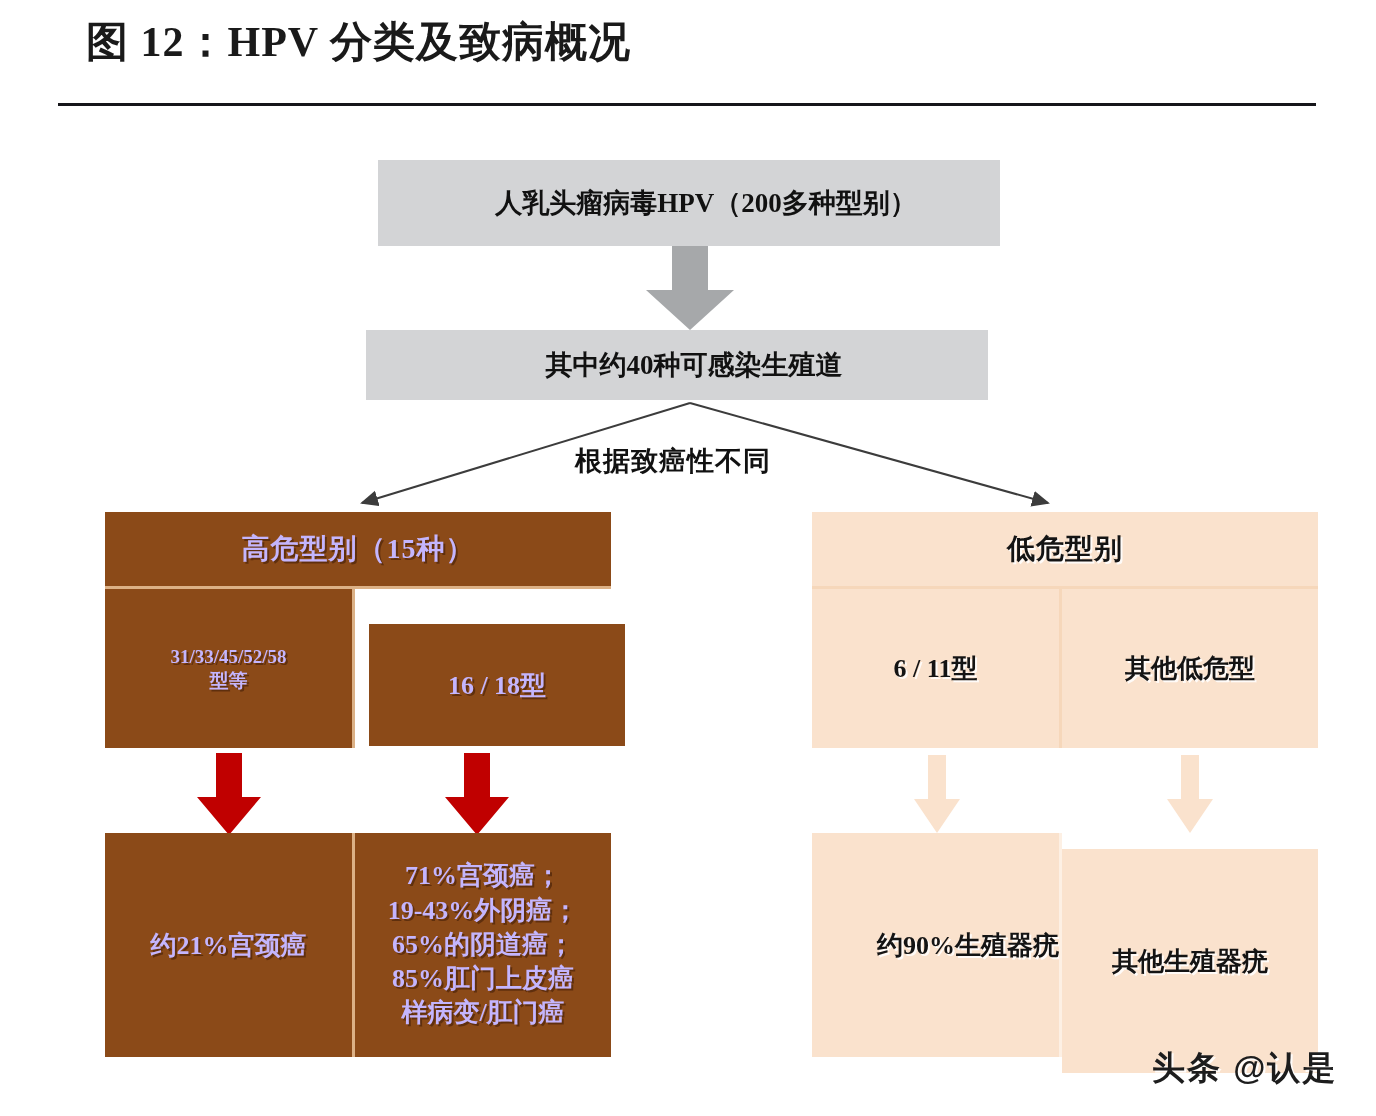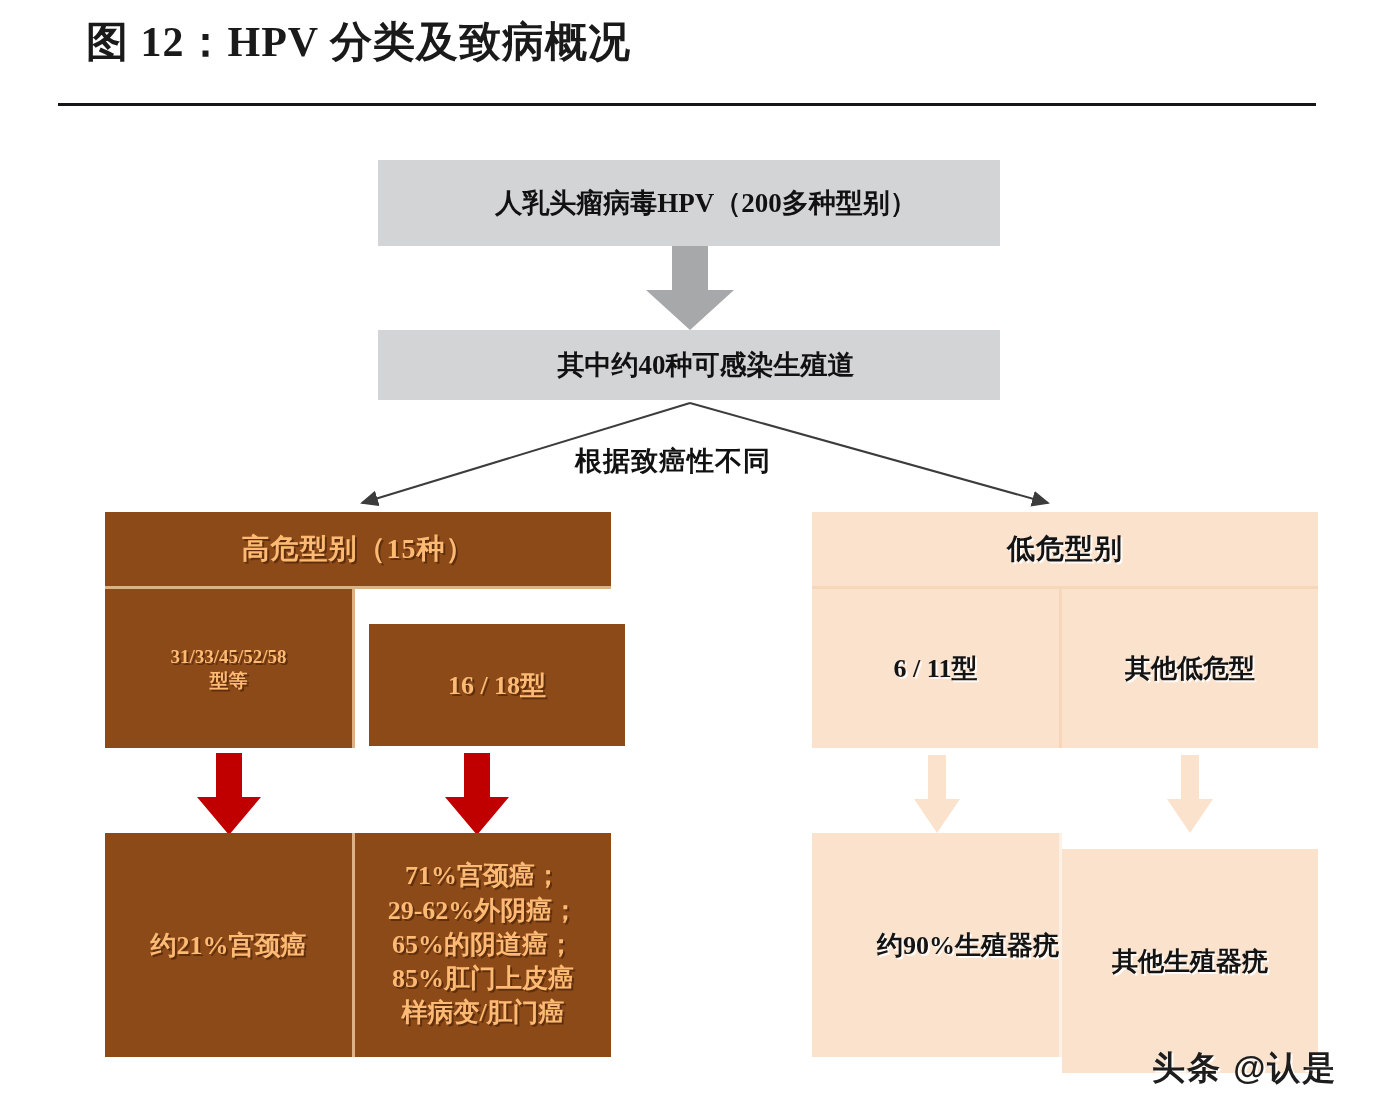"其中约40种可感染生殖道" #box-genital { left: 378px -> 366px }
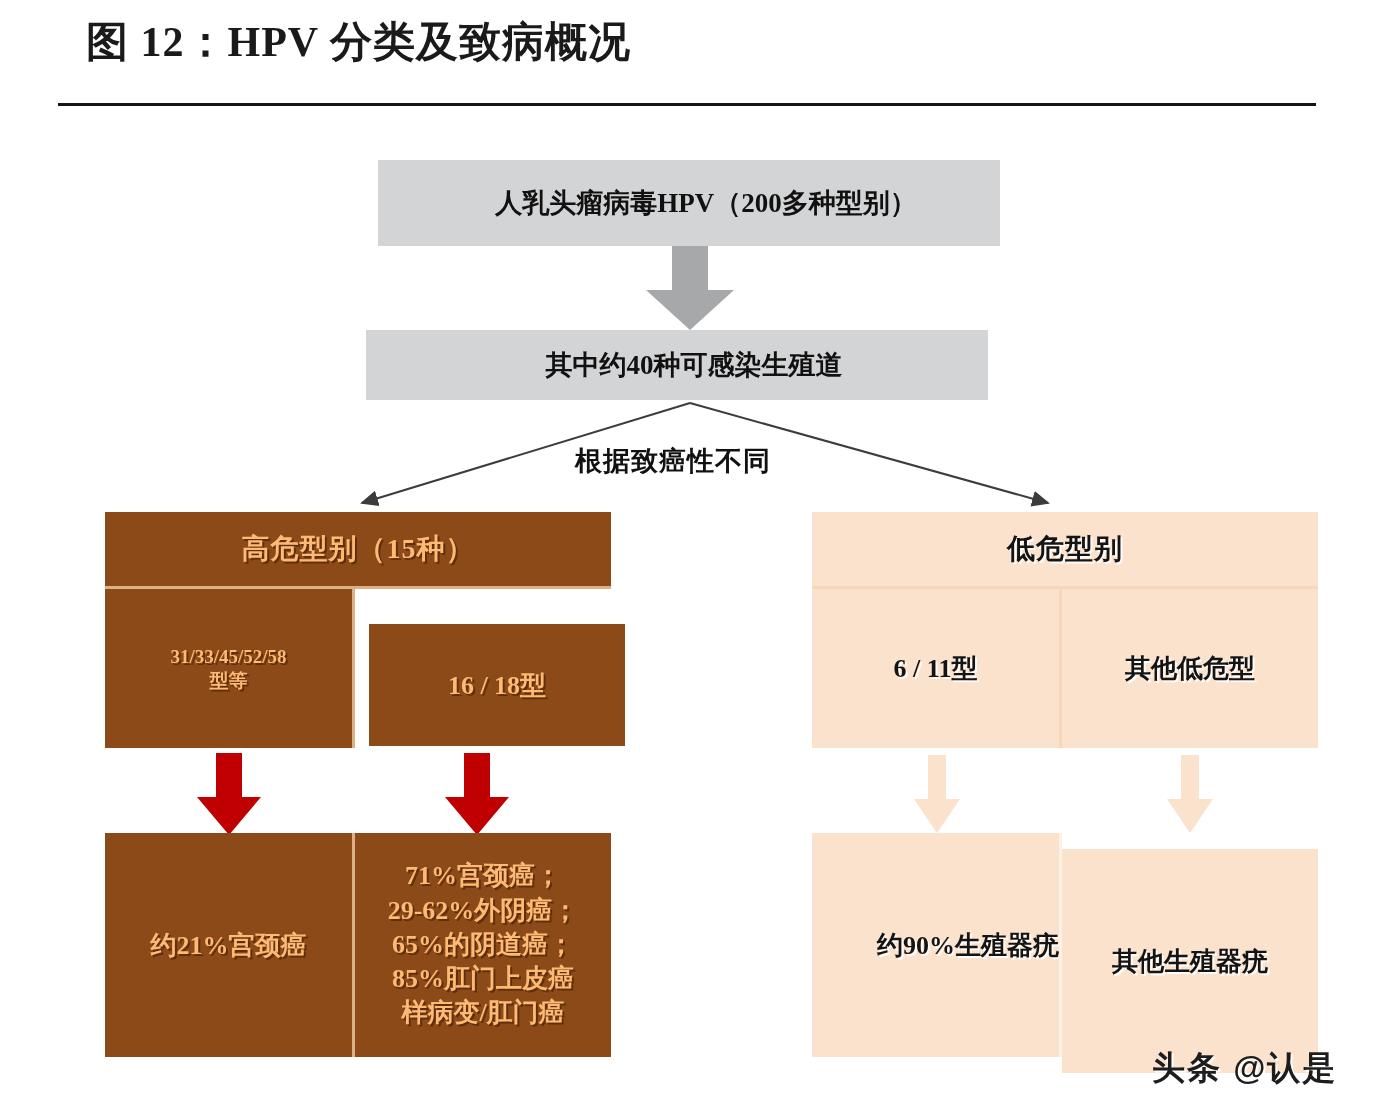"高危型别（15种）" .brown { color: #fdba74 -> #c4b5fd }
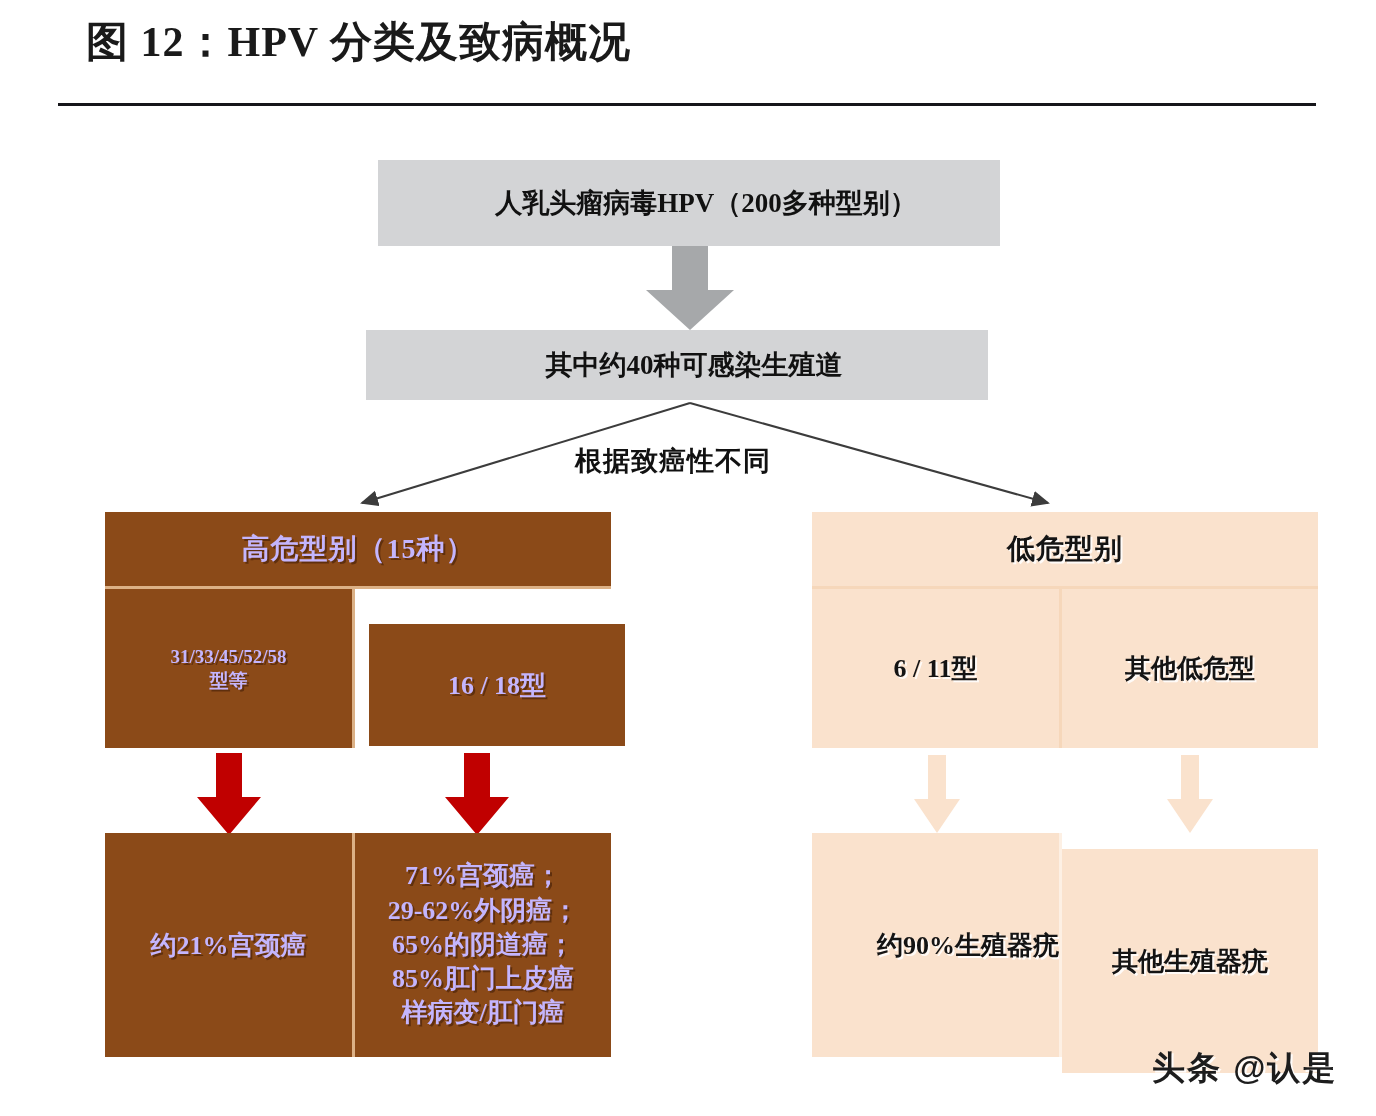"71%宫颈癌；" span { text: 29-62% -> 19-43% }
